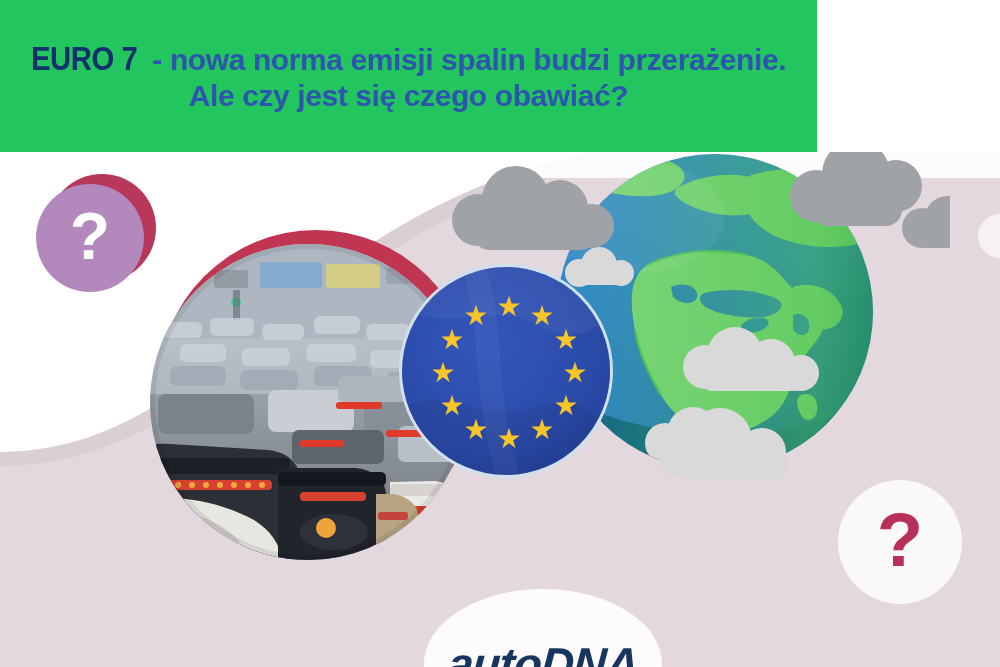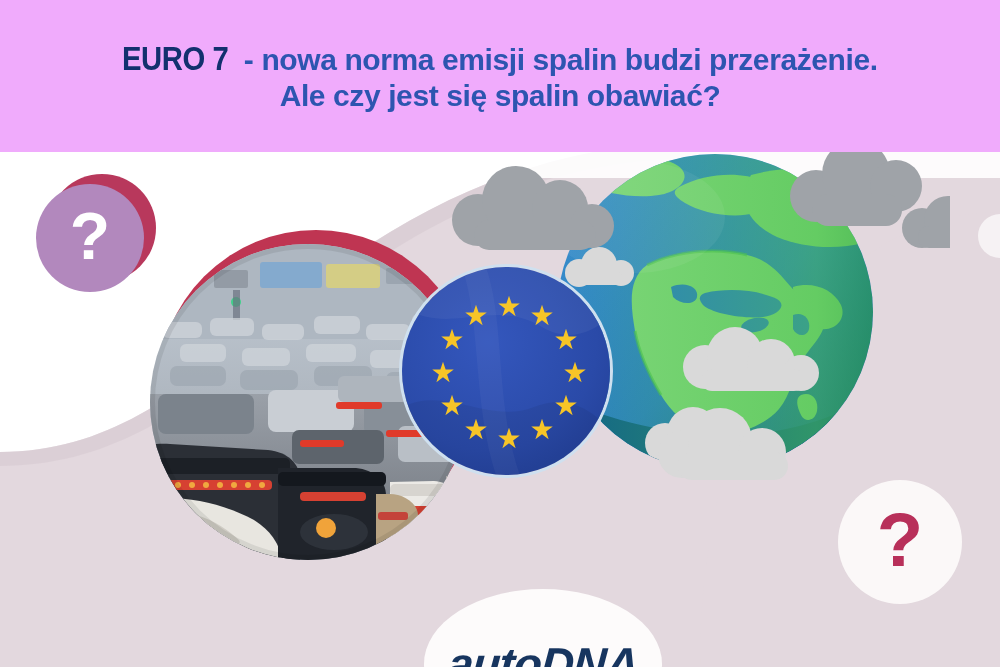"EURO 7 - nowa norma" #header { background: #f0abfc -> #22c55e; width: 1000px -> 817px }
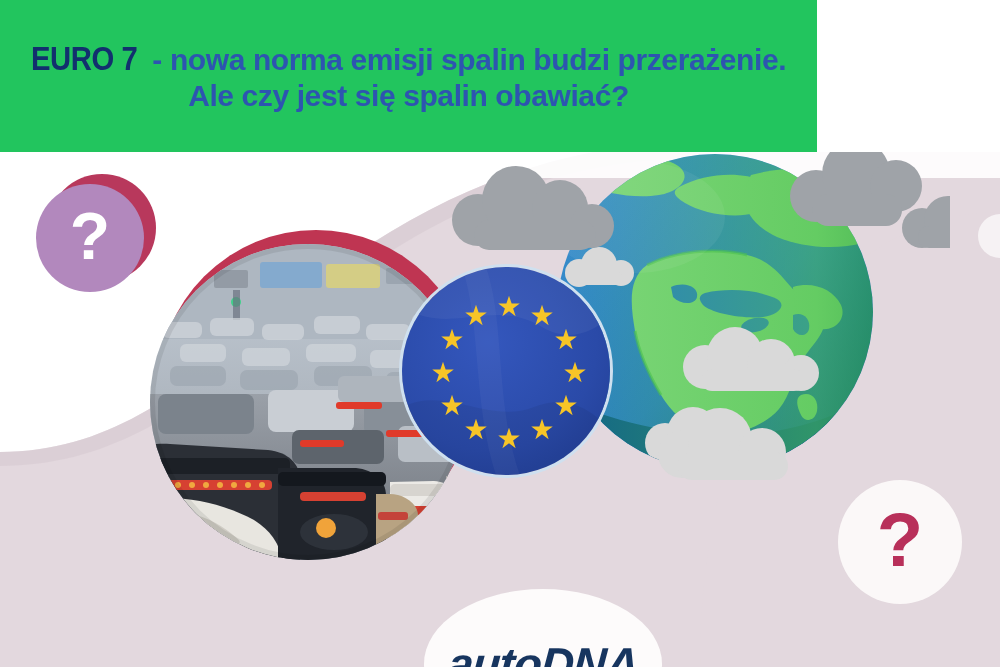"Ale czy jest się spalin" span.title-rest { text: spalin -> czego }
